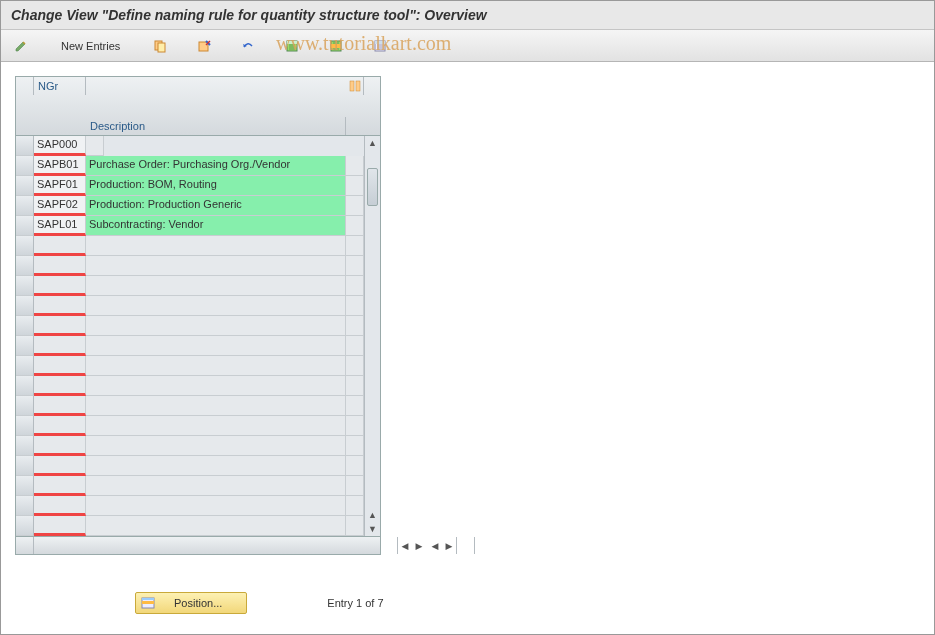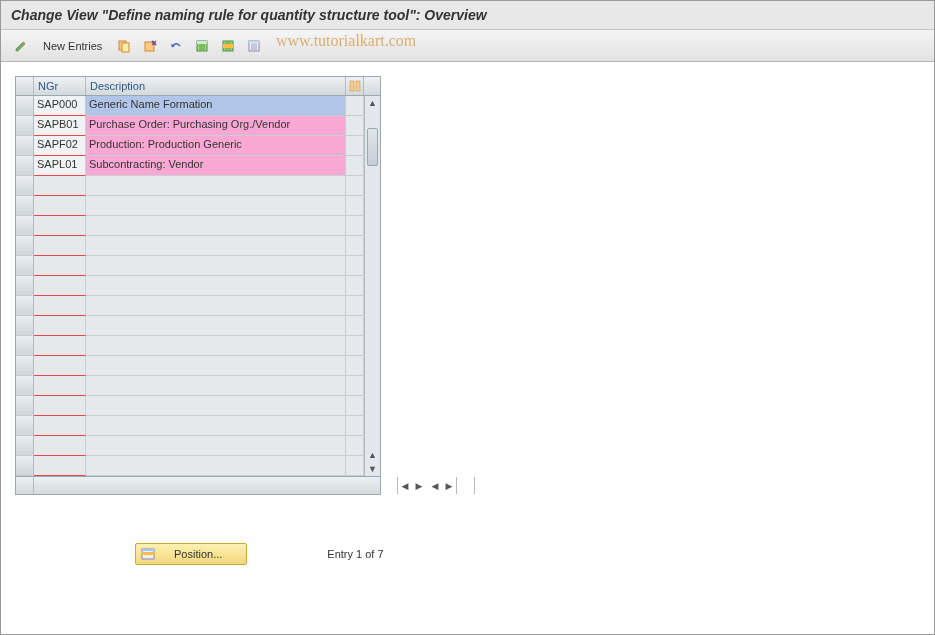"New Entries" .toolbar { gap: 6px -> 24px }
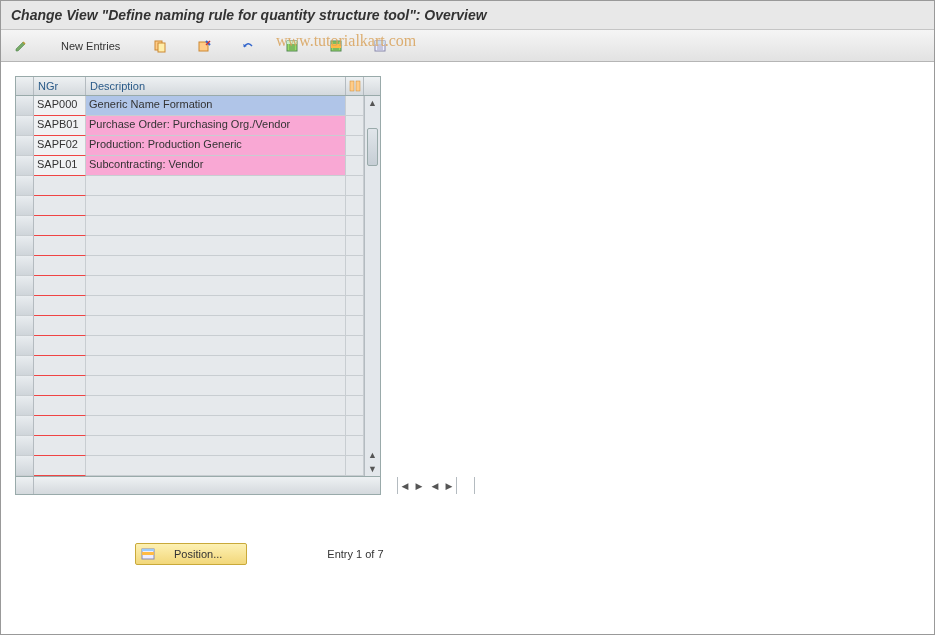"www.tutorialkart.com" .watermark { font-size: 16px -> 20px }
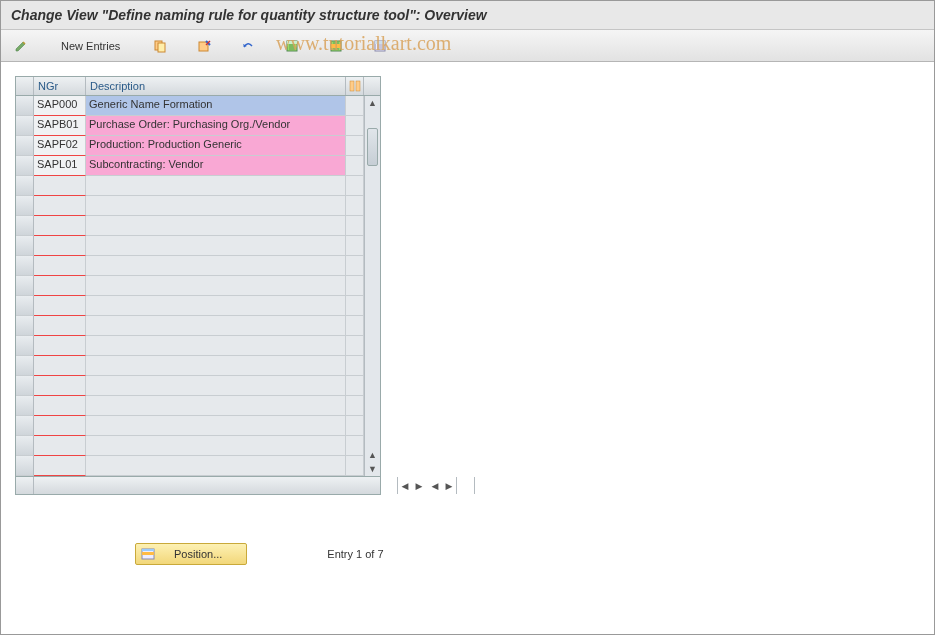"Description" .col-desc { margin-top: none -> 40px }
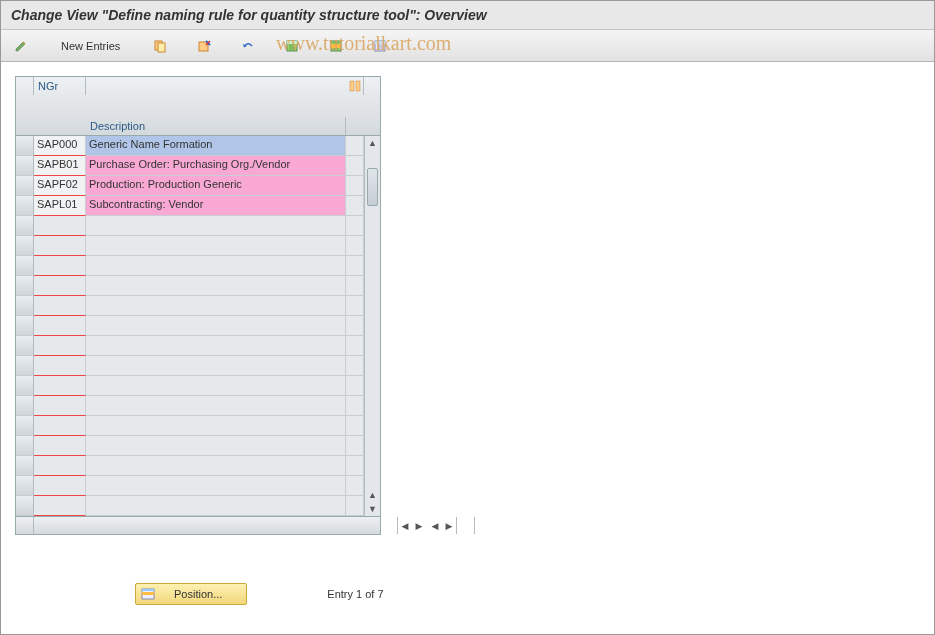"SAP000" .cell-ng { border-bottom: 1px solid #ef4444 -> 3px solid #ef4444 }
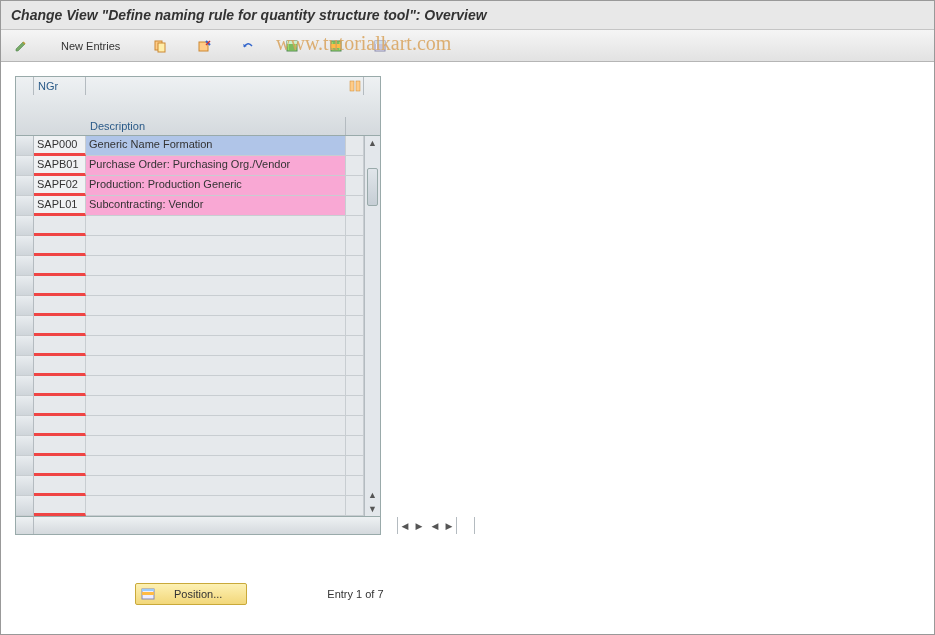"Generic Name Formation" div.cell-desc { html: <div>Generic Name Formation</div> -> none }
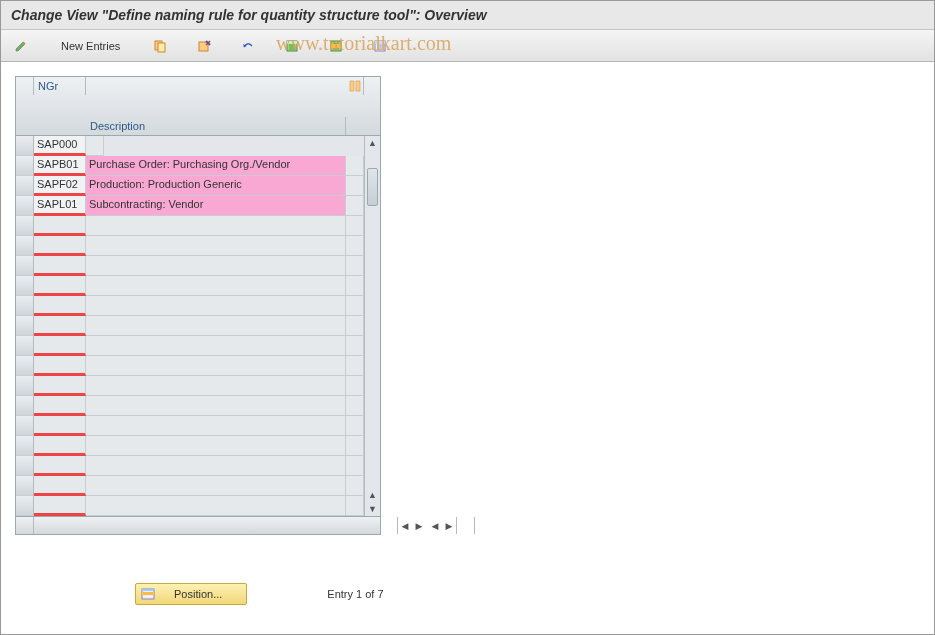"Purchase Order: Purchasing Org./Vendor" .cell-desc { background: #f9a8d4 -> #86efac }
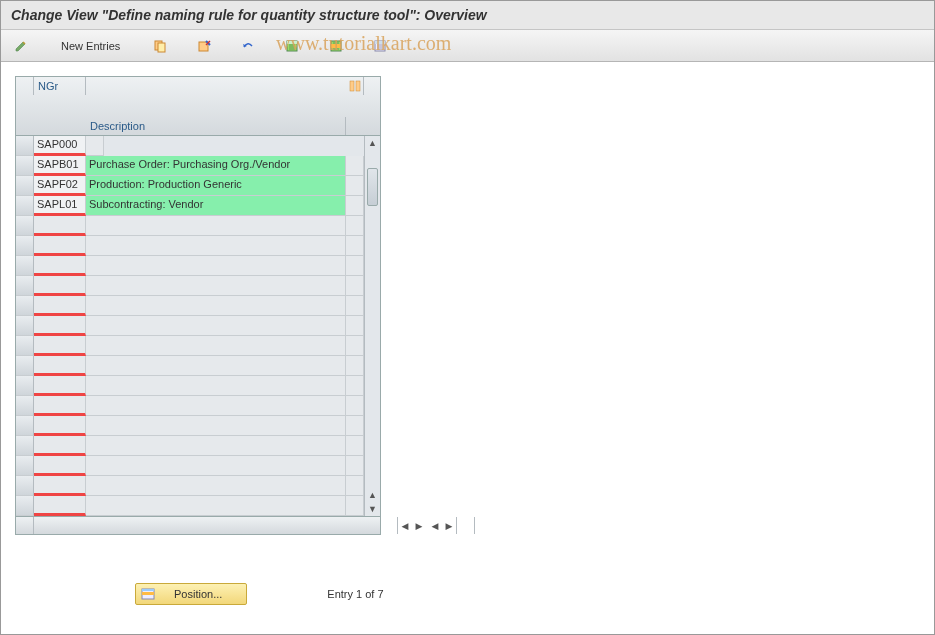"SAPF01" div.grid-row { html: none -> <div> <div></div> <div>SAPF01</div> <div>Production: BOM, Routing</div> <div></div> </div> }
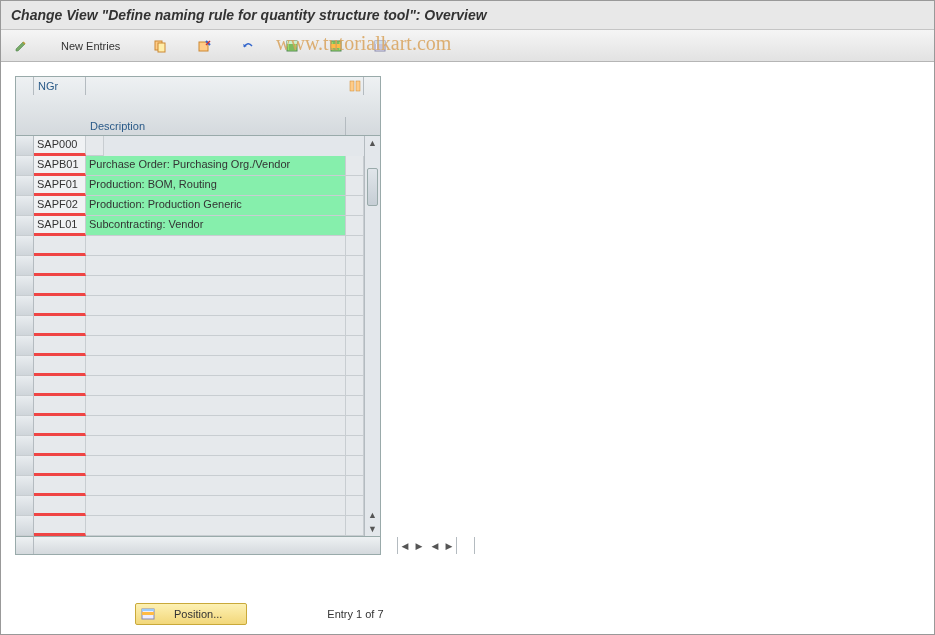"Position..." .status-row { margin-top: 47px -> 36px }
